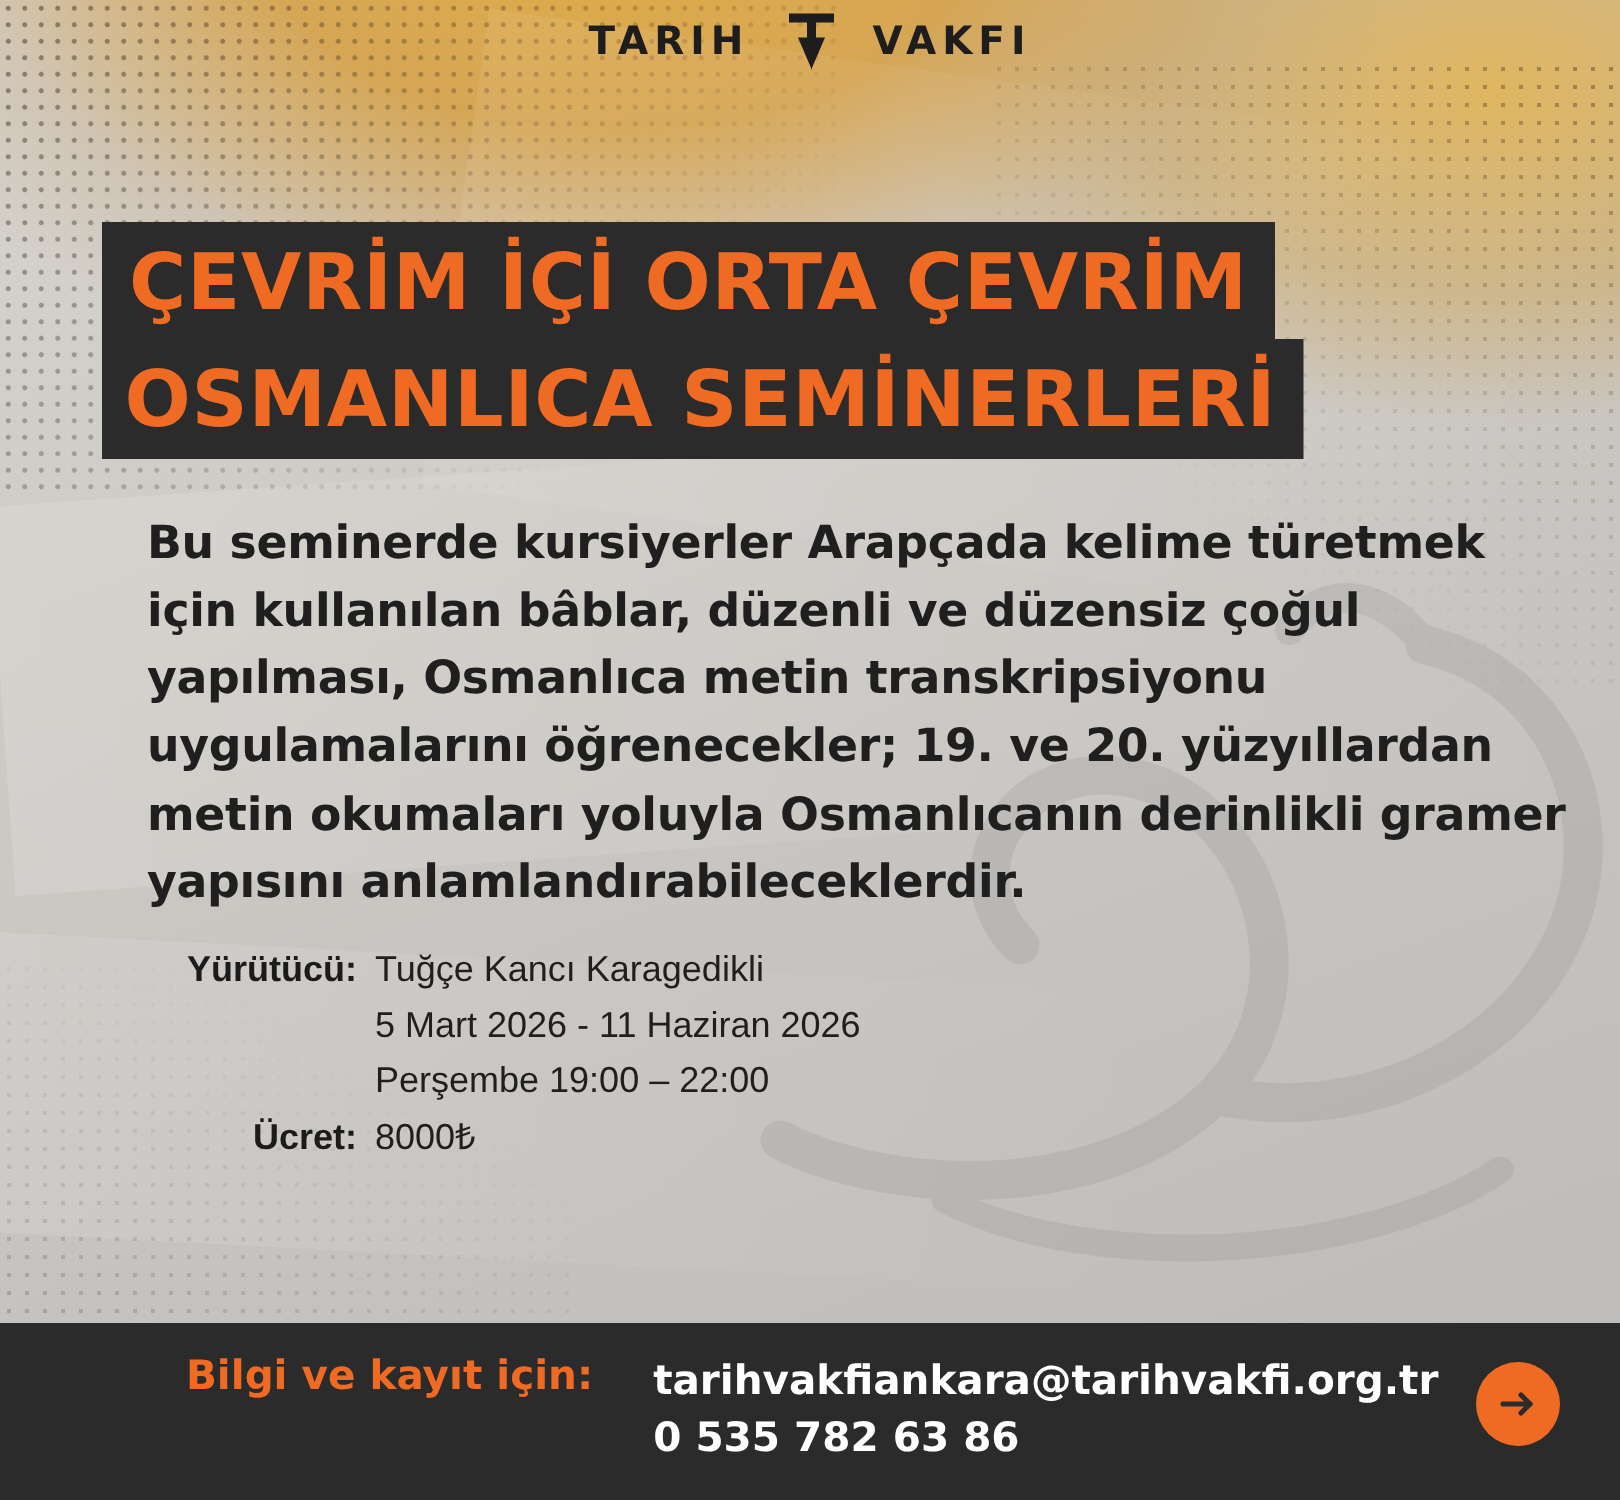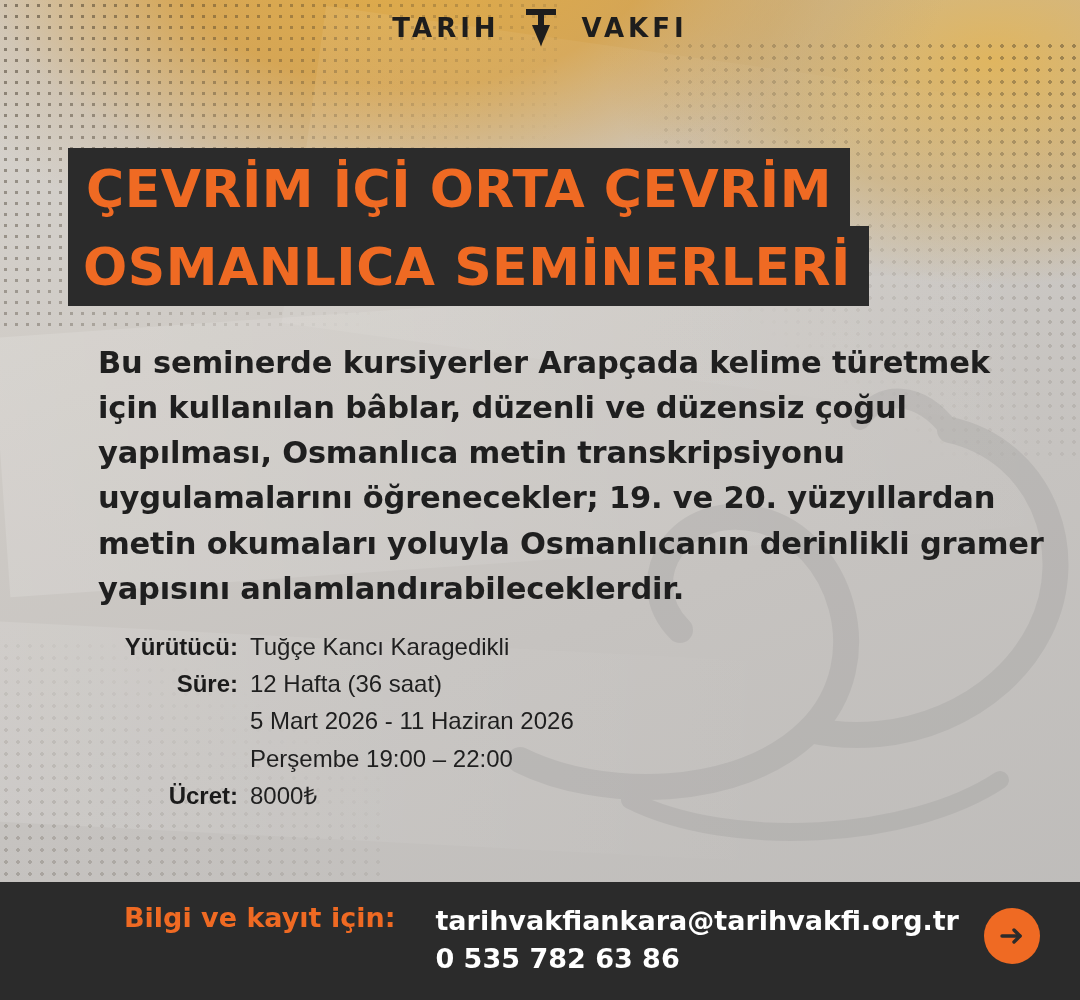"Süre:" div.detail-row { html: <div> <div>Süre:</div> <div>12 Hafta (36 saat)</div> </div> -> none }
